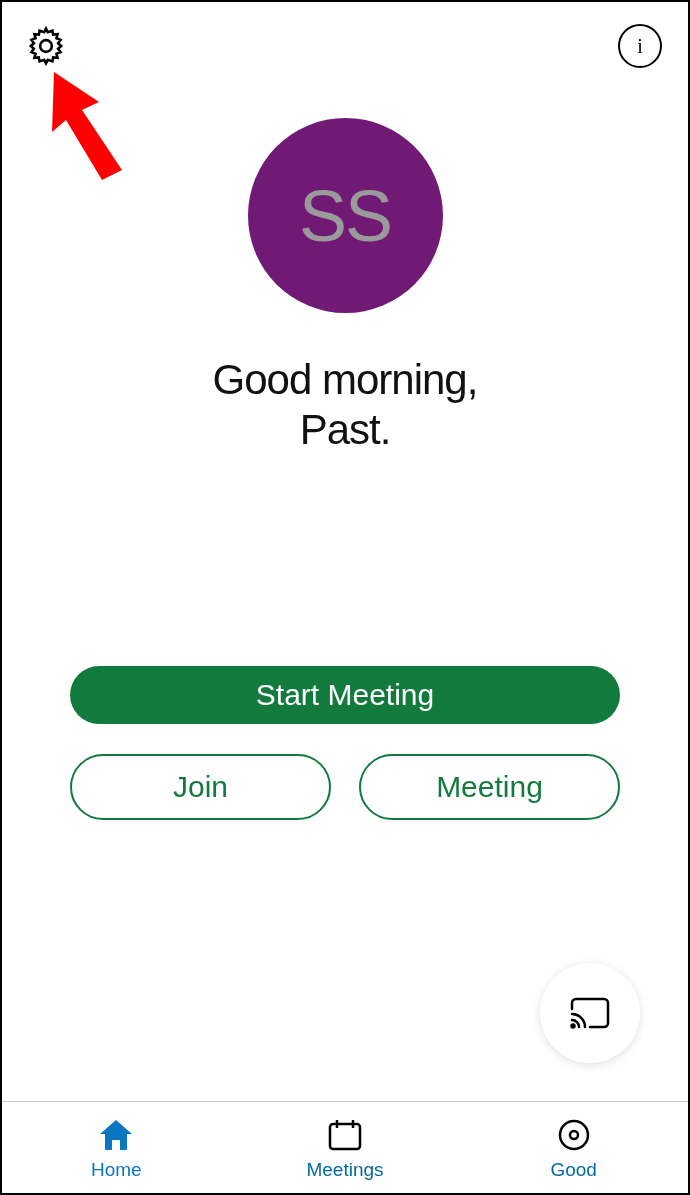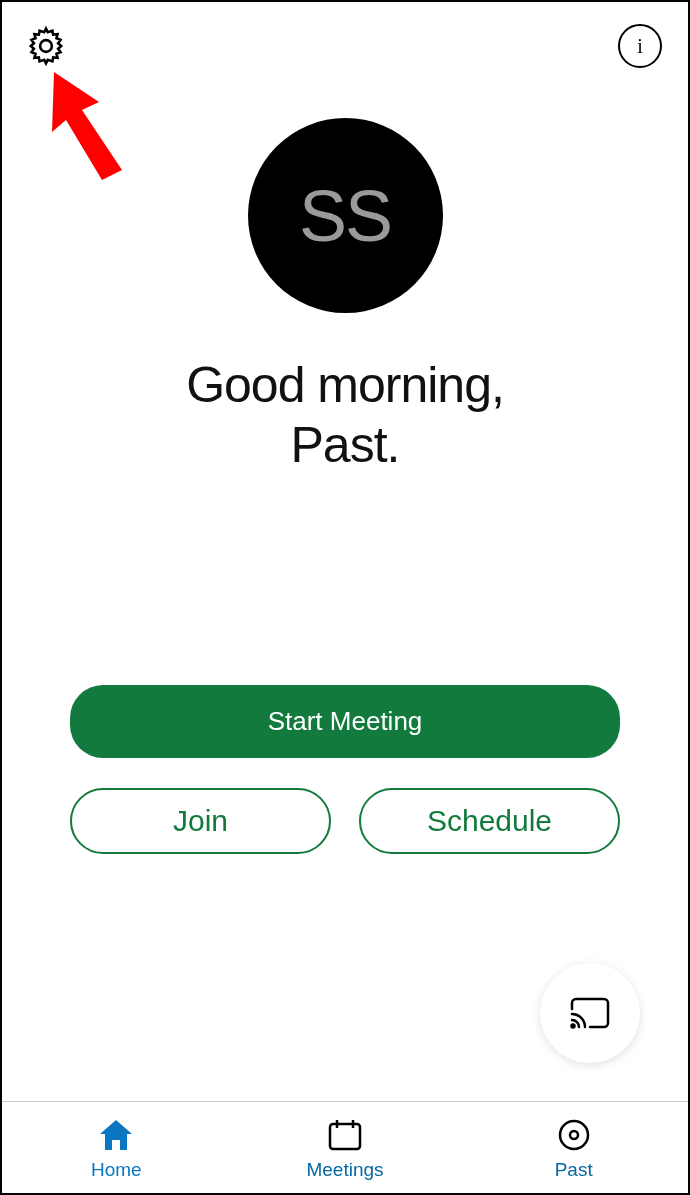"SS" .avatar { background: #000000 -> #701a75 }
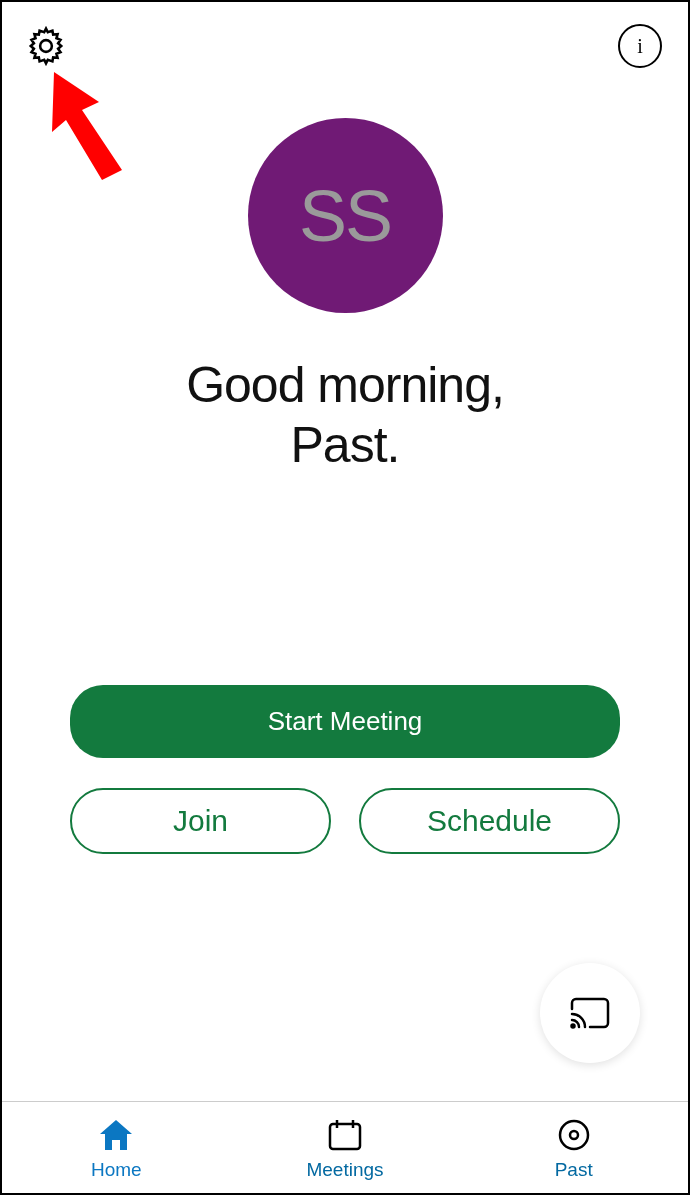"Good morning," .greeting { font-size: 50px -> 42px }
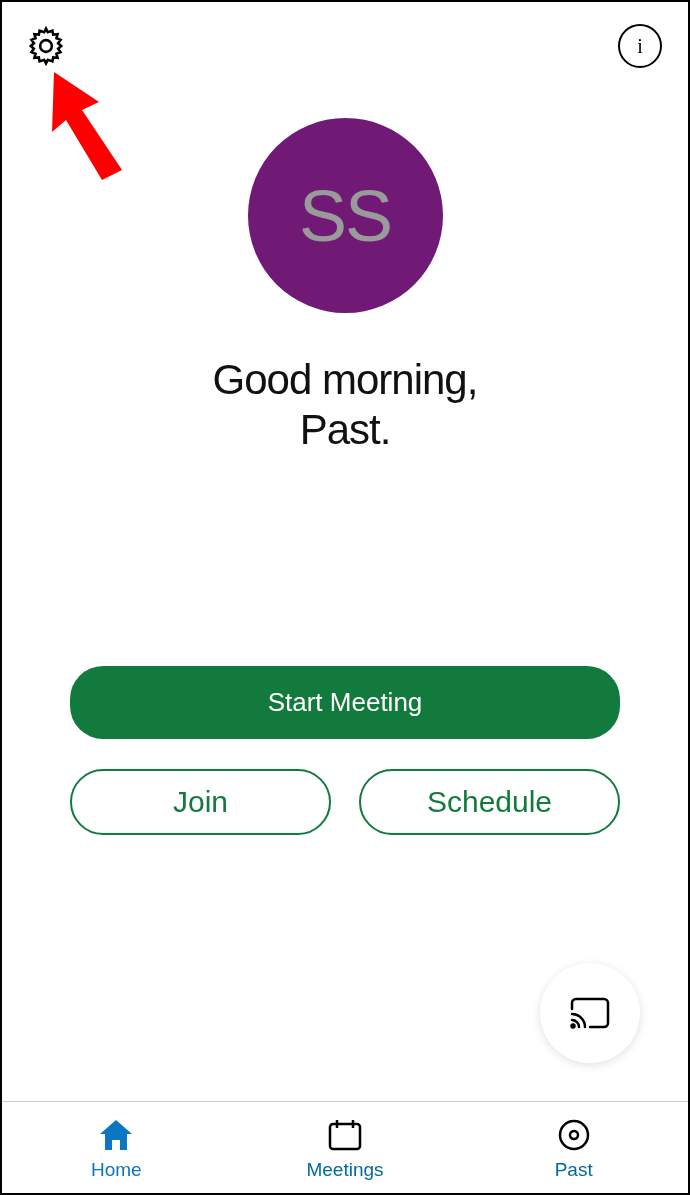"Start Meeting" .btn-primary { font-size: 26px -> 30px; height: 73px -> 58px }
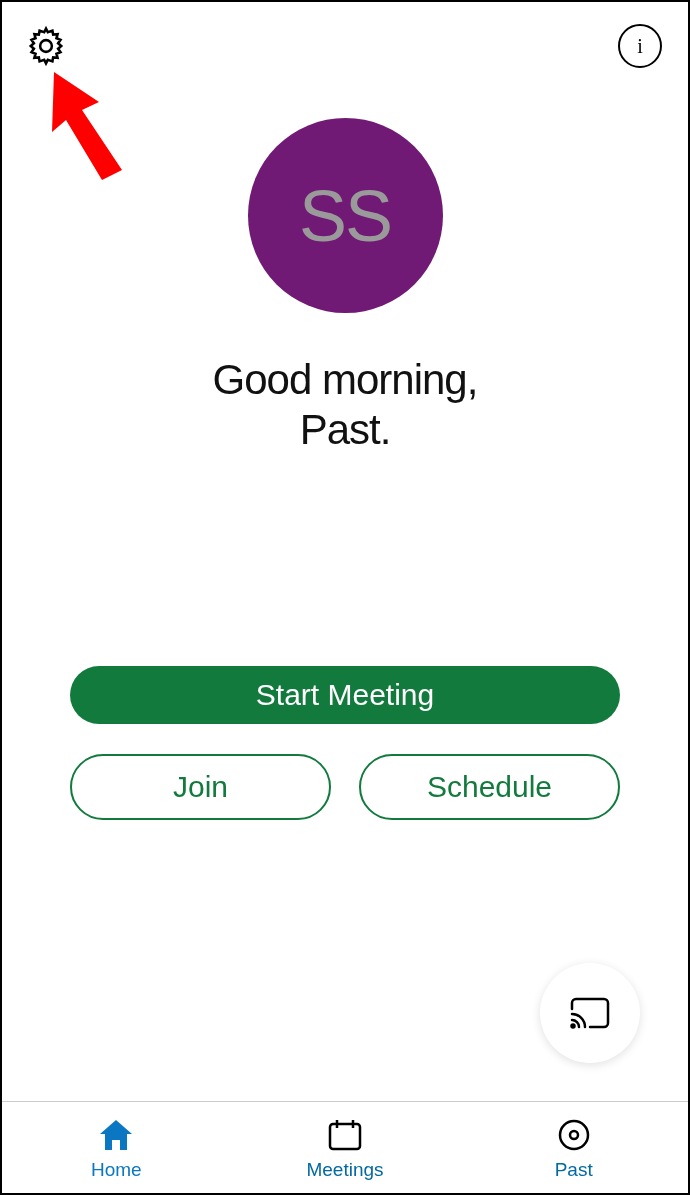"Schedule" button.btn-secondary { text: Schedule -> Meeting }
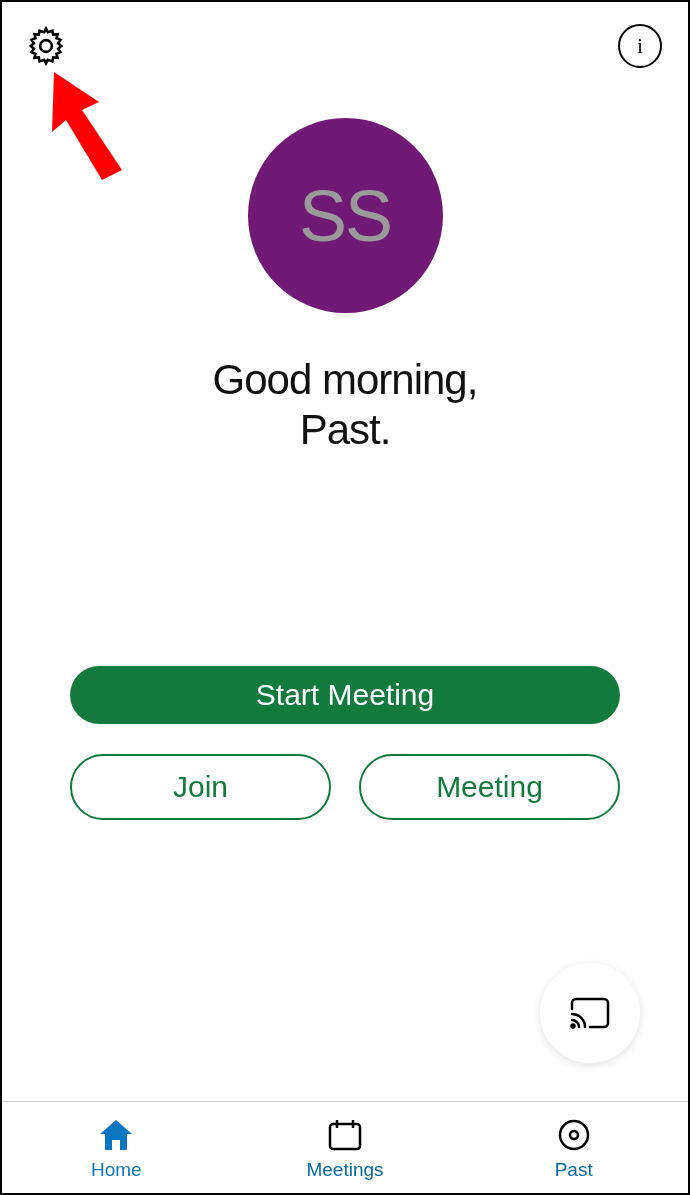"Past" span.tab-label { text: Past -> Good }
